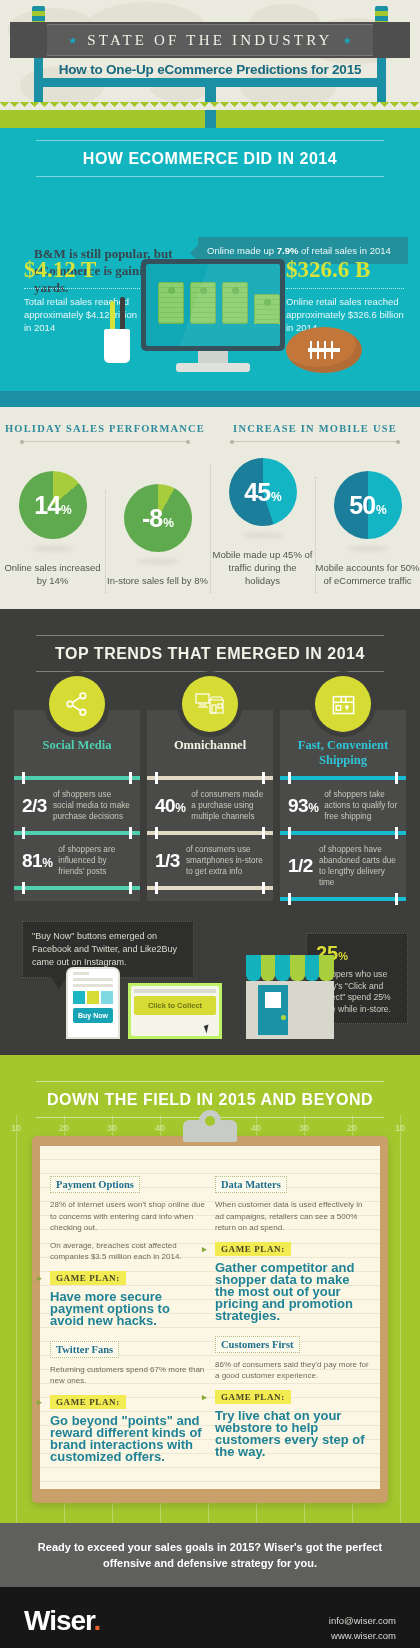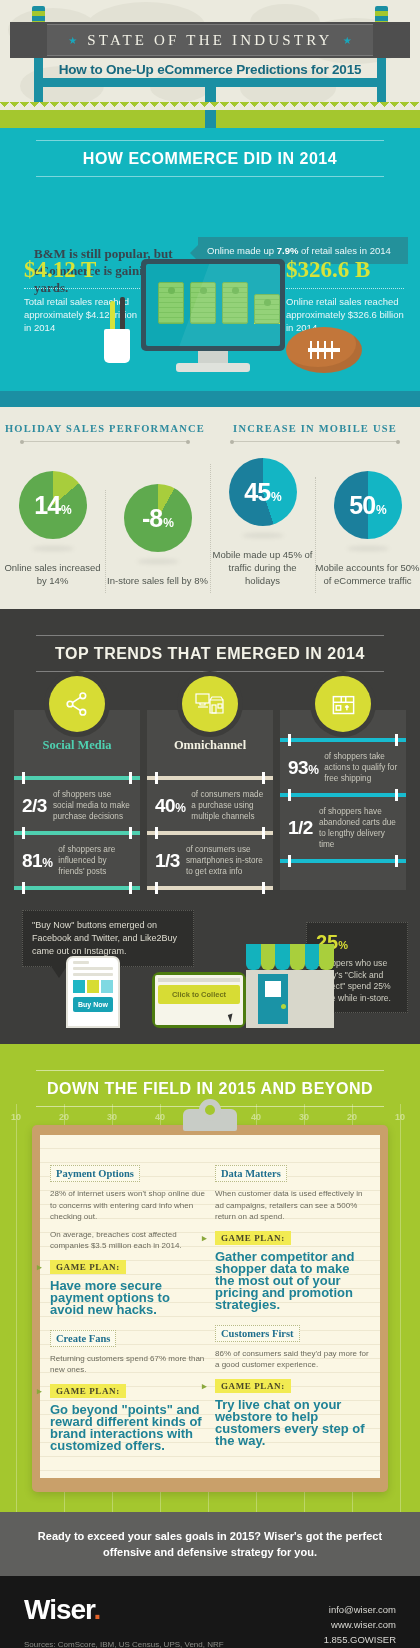"Fast, Convenient Shipping" div.trend-title { html: none -> <div>Fast, Convenient Shipping</div> }
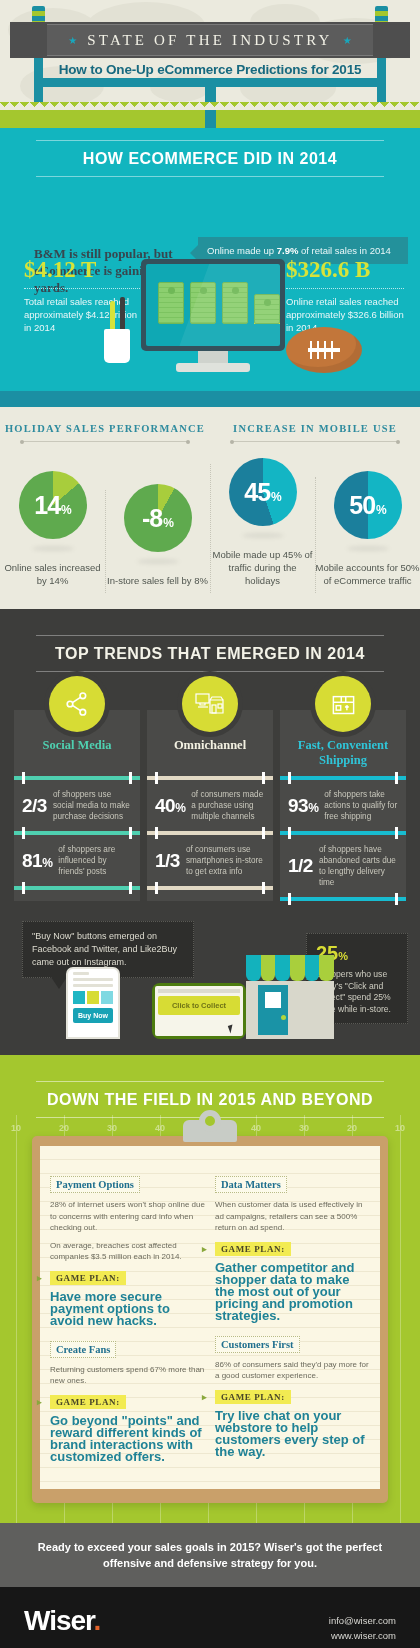"Click to Collect" .laptop { background: #4d7c0f -> #bef264; border-radius: 8px -> 0; left: 152px -> 128px }
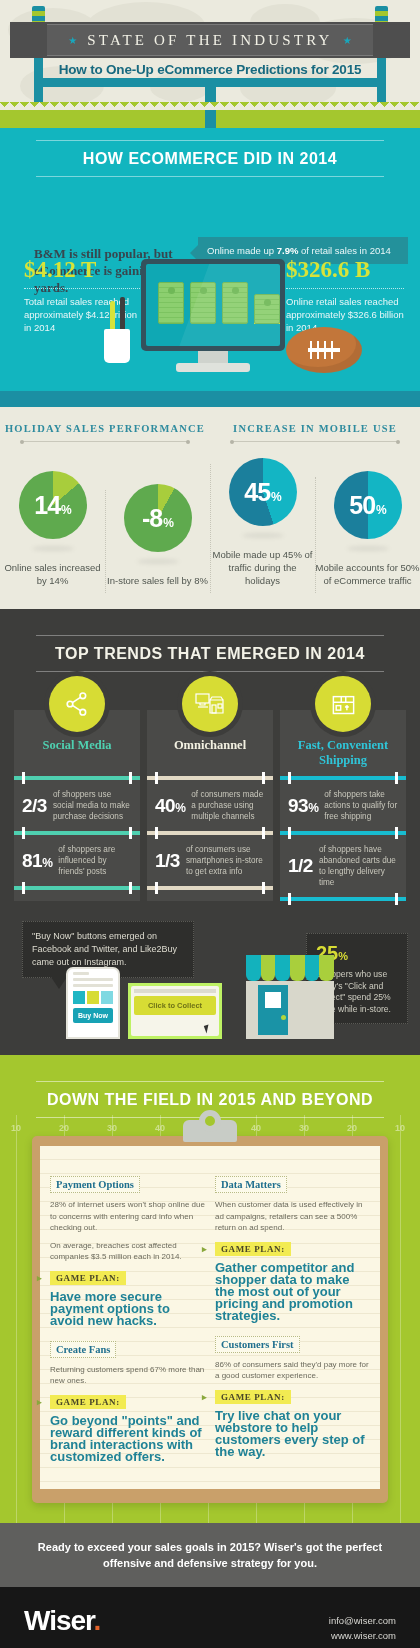"Create Fans" h4 { text: Create -> Twitter }
